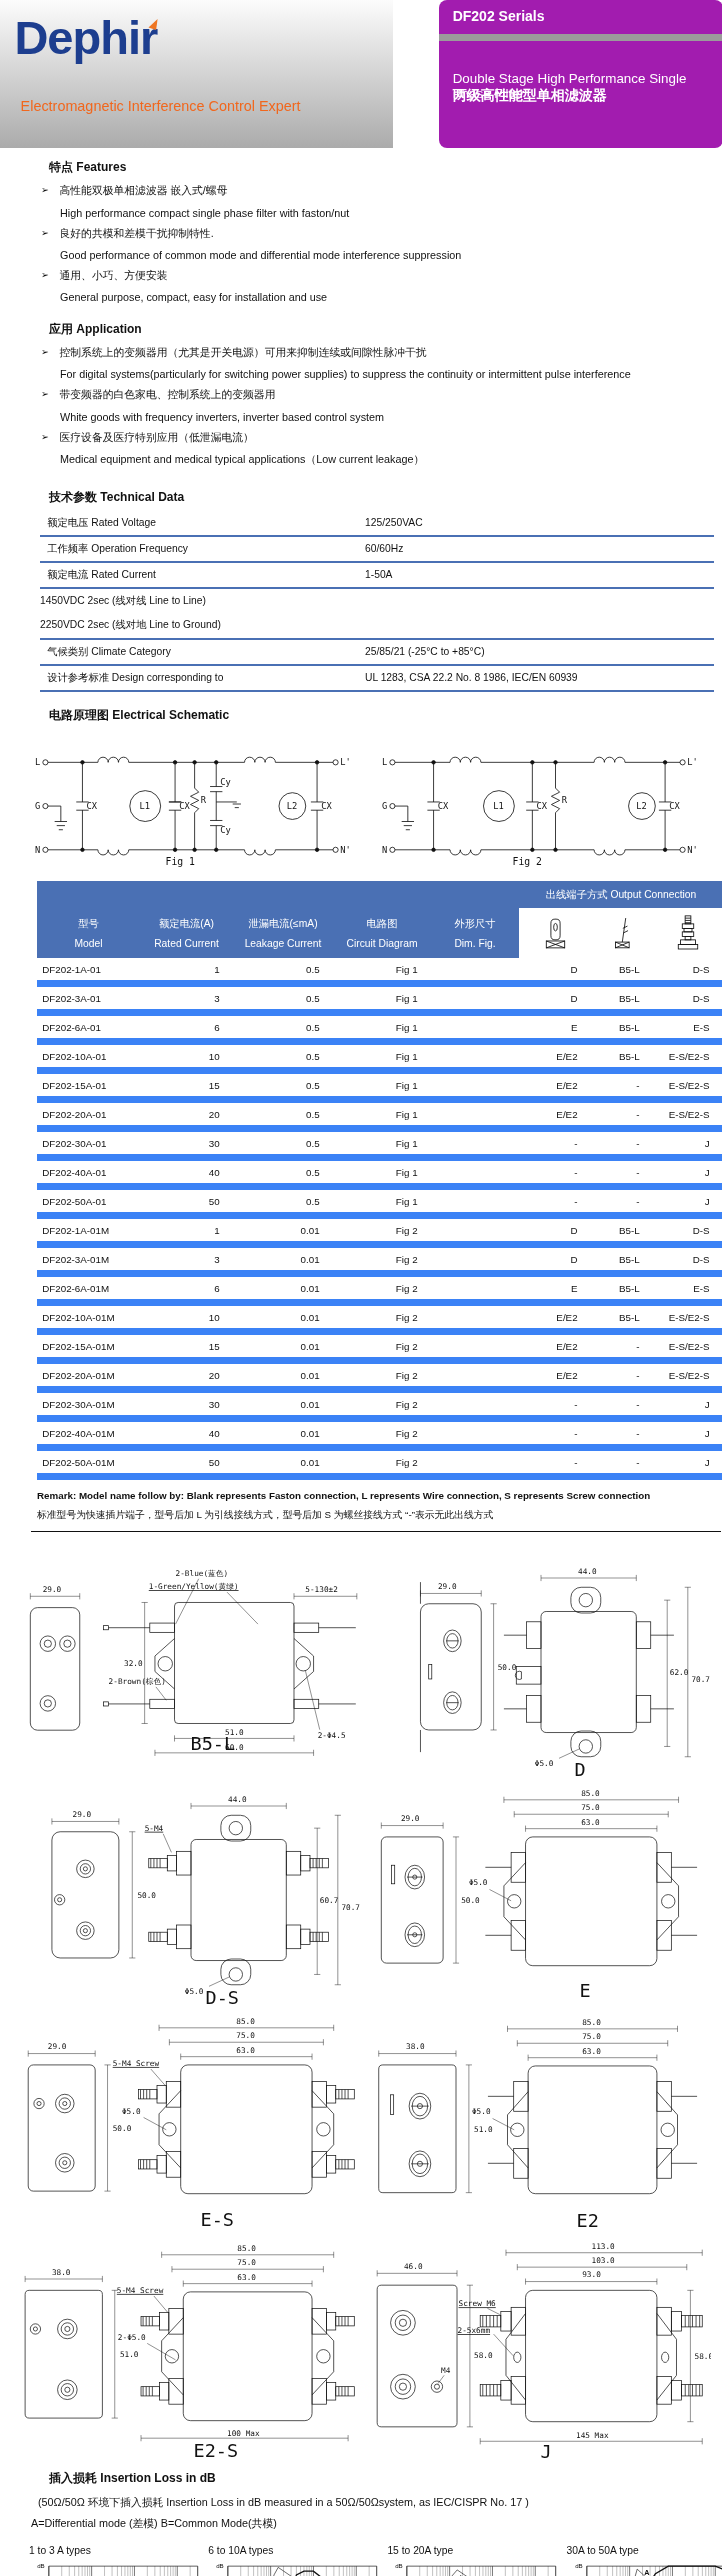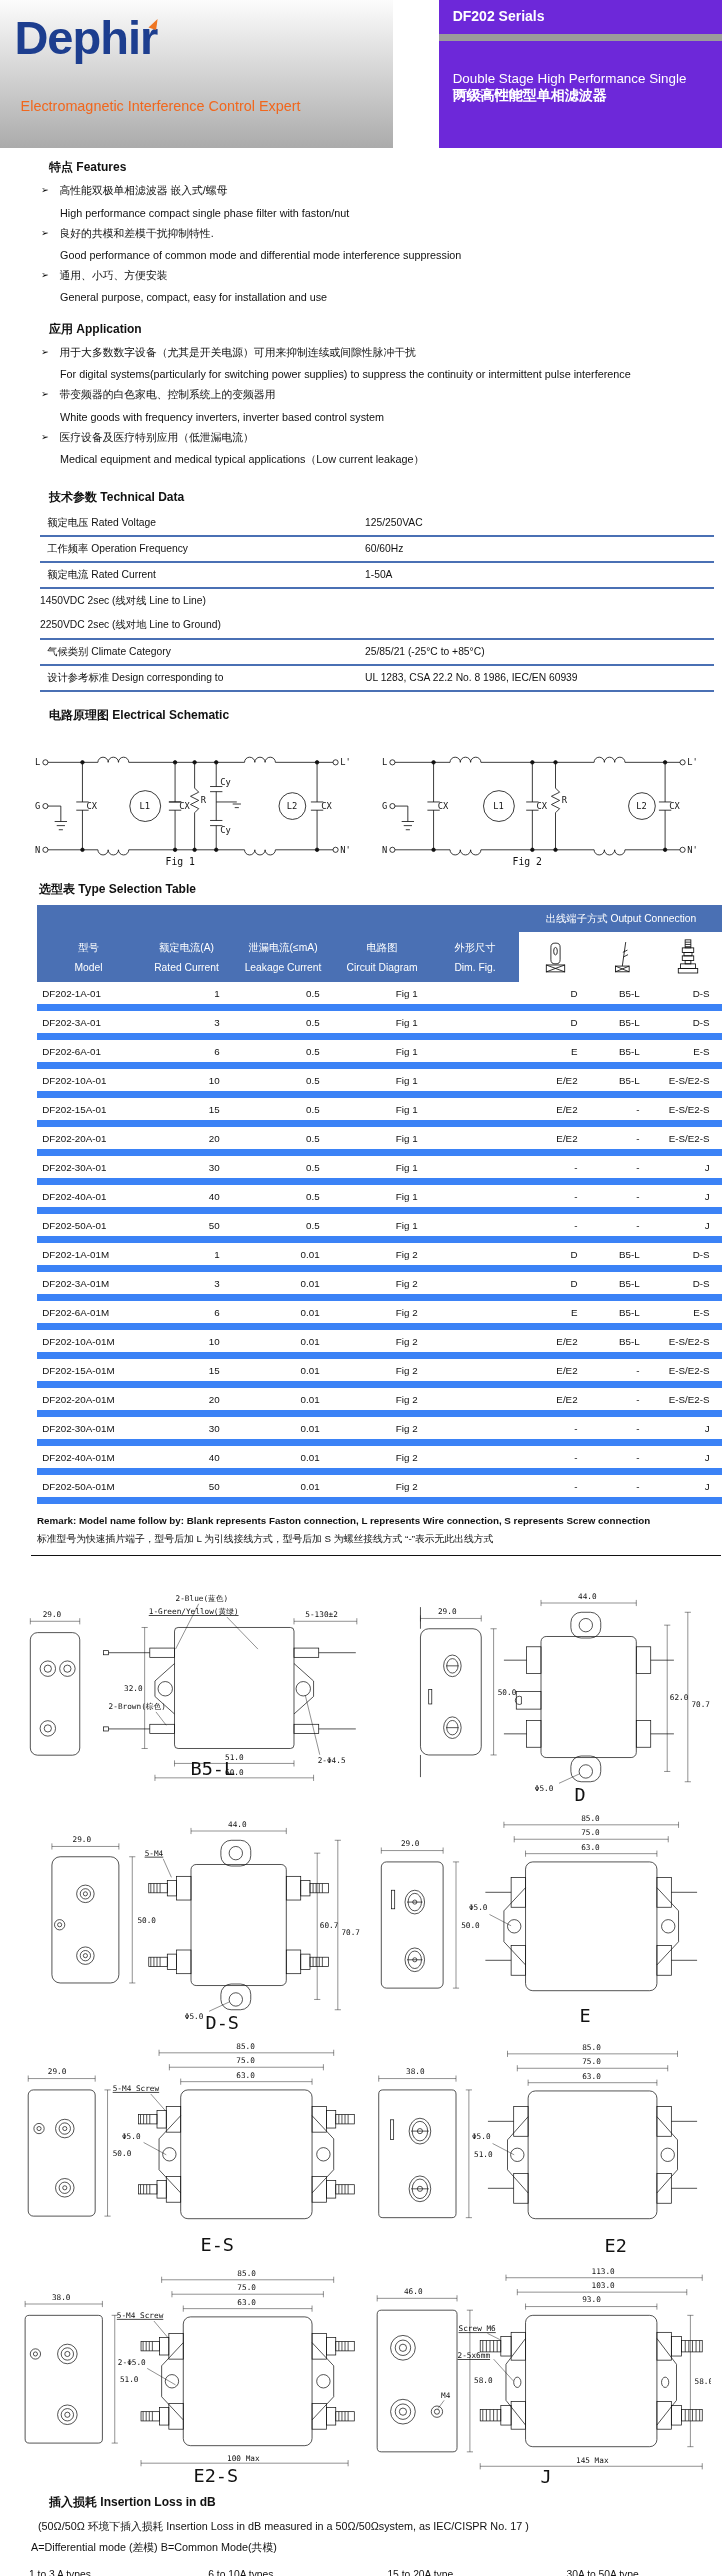"DF202 Serials" .hdr-right { background: #6d28d9 -> #a21caf; border-radius: none -> 8px }
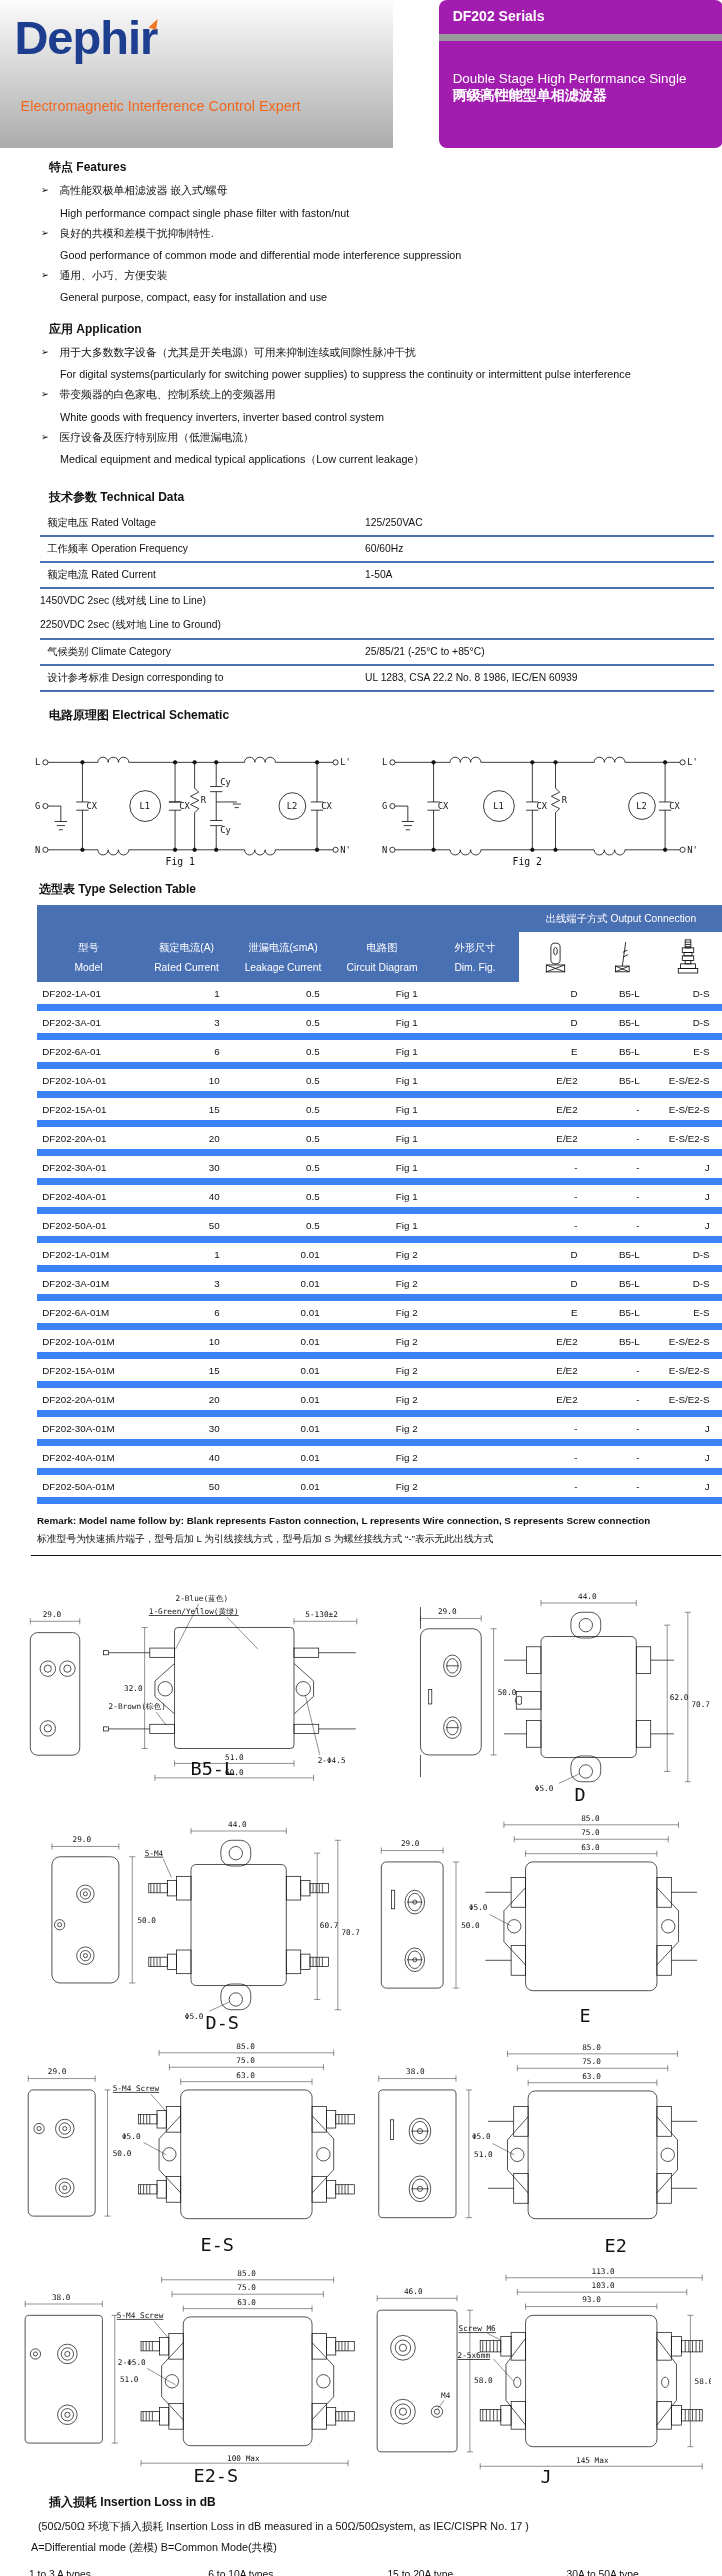"用于大多数数字设备（尤其是开关电源）可用来抑制连续或间隙性脉冲干扰" span { text: 用于大多数数字设备 -> 控制系统上的变频器用 }
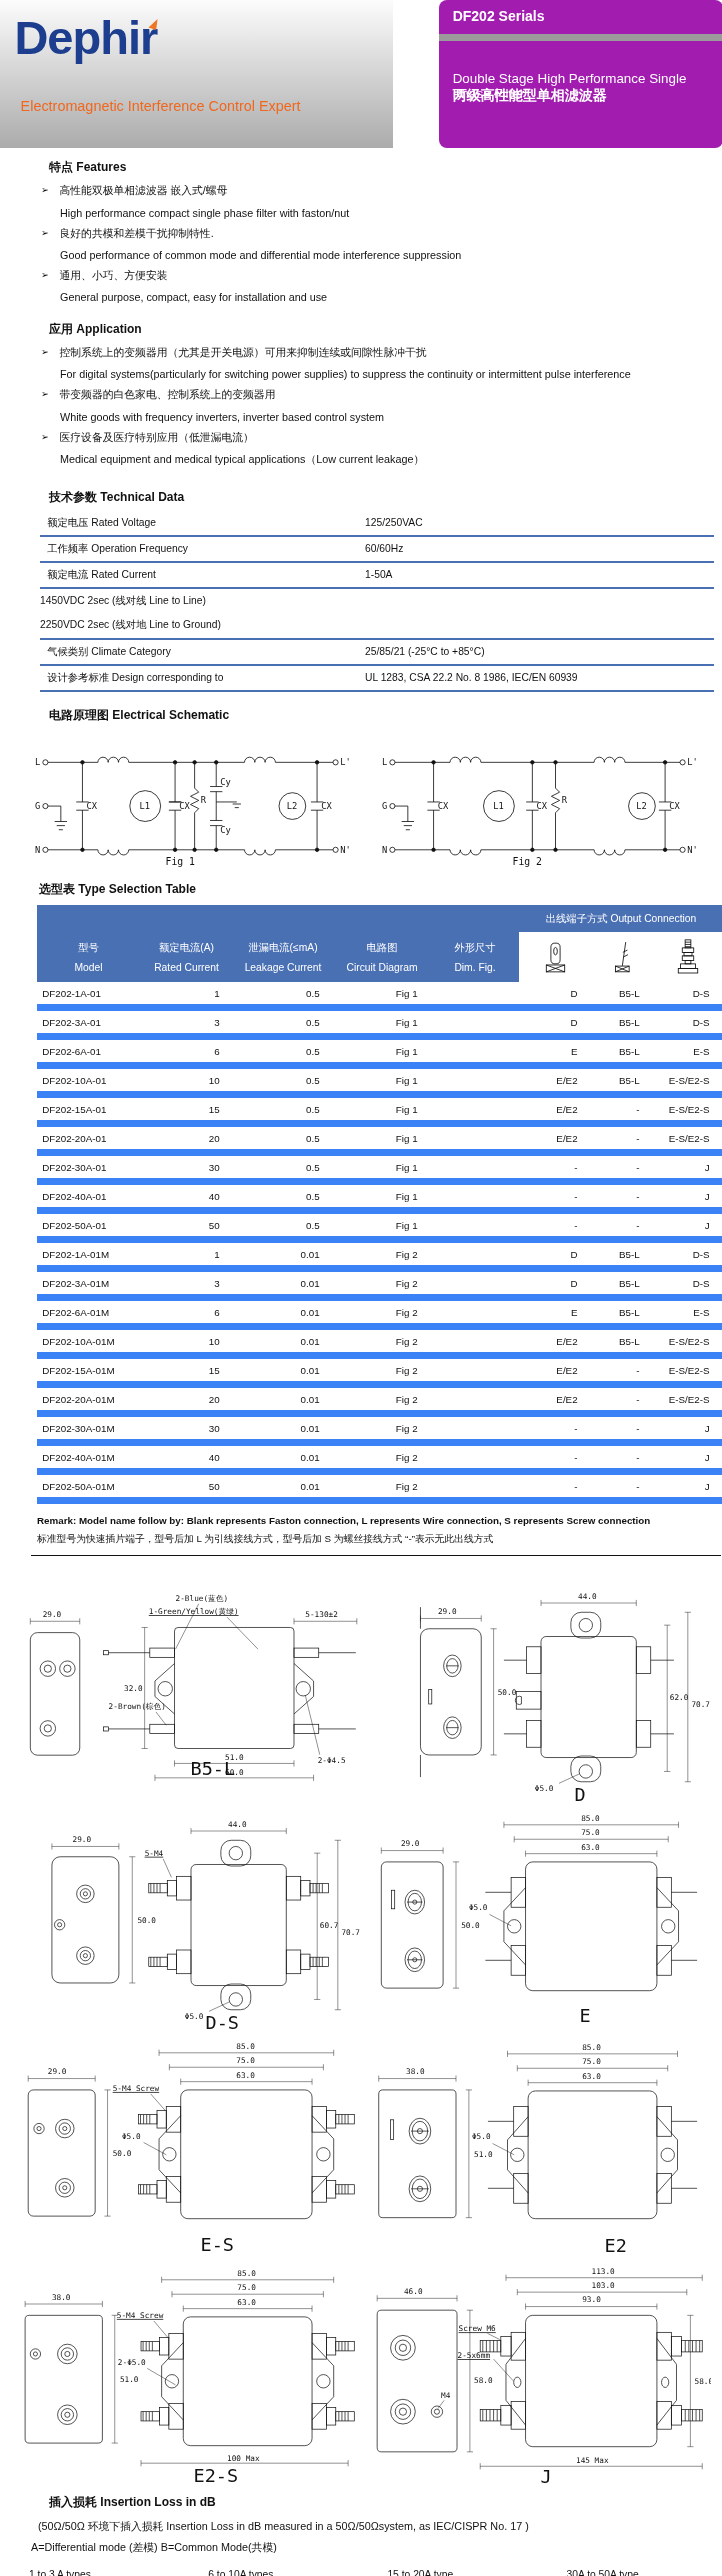"选型表 Type Selection Table" div.sec-h { html: <div>选型表 Type Selection Table</div> -> none }
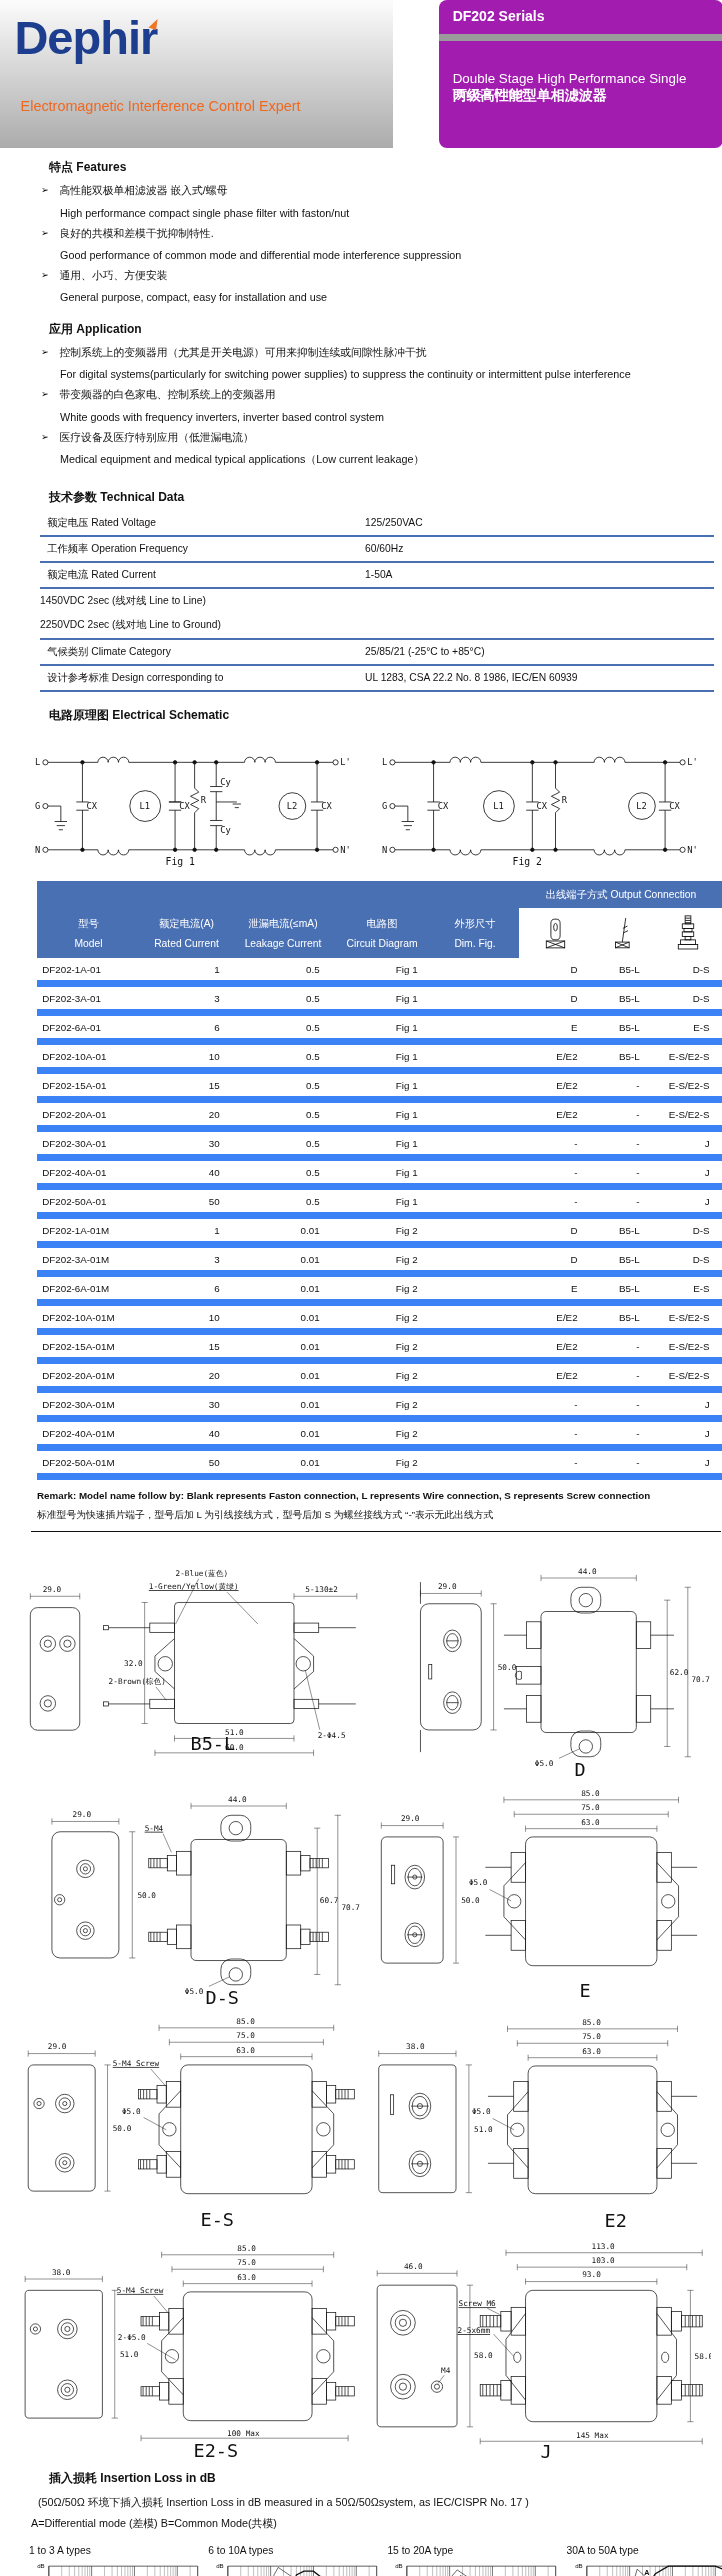"E2" div.ocap { margin-left: 28px -> none }
